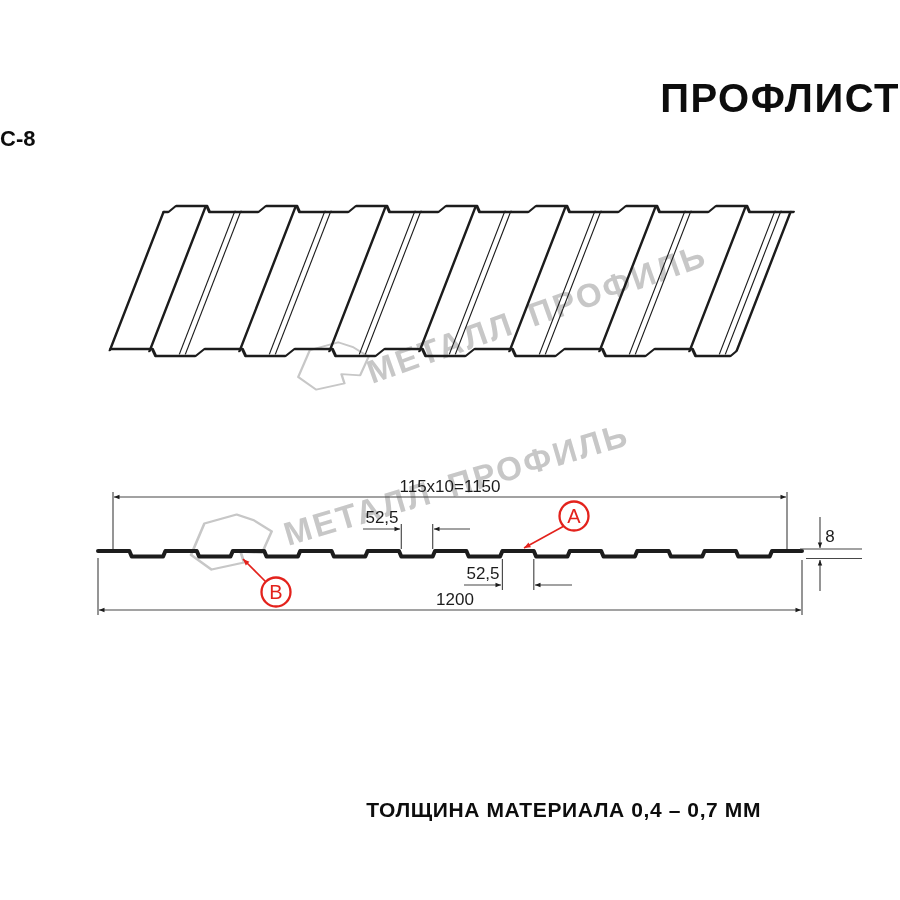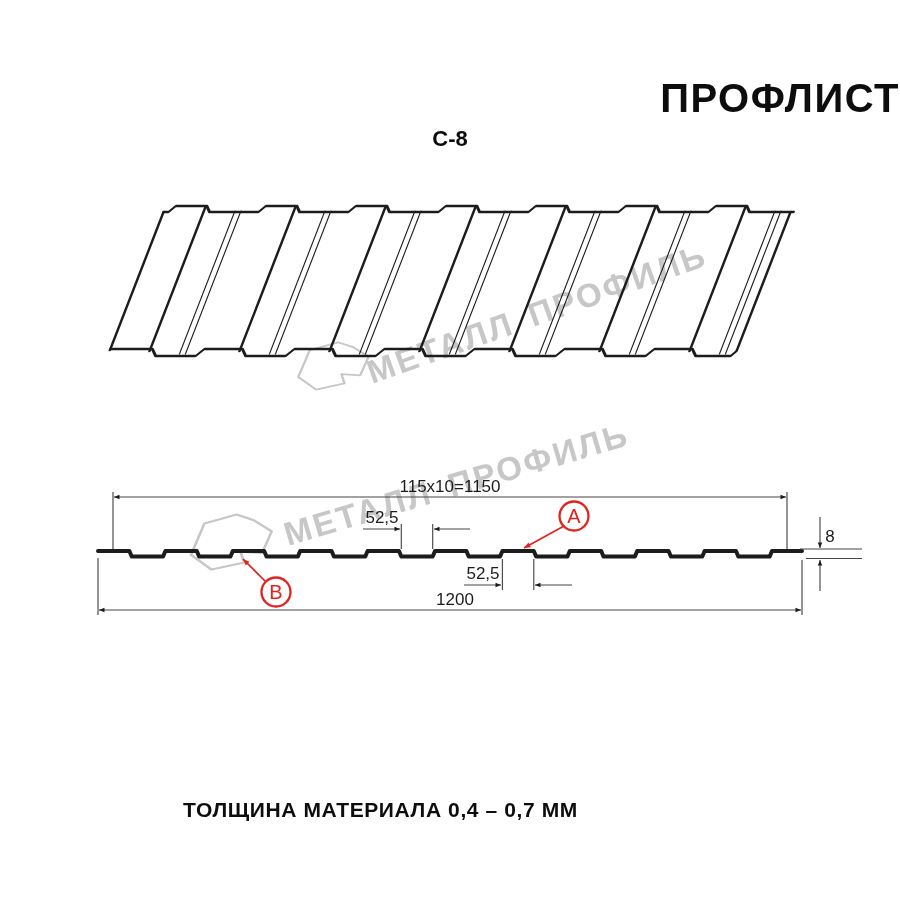"С-8" .subtitle { text-align: center -> left }
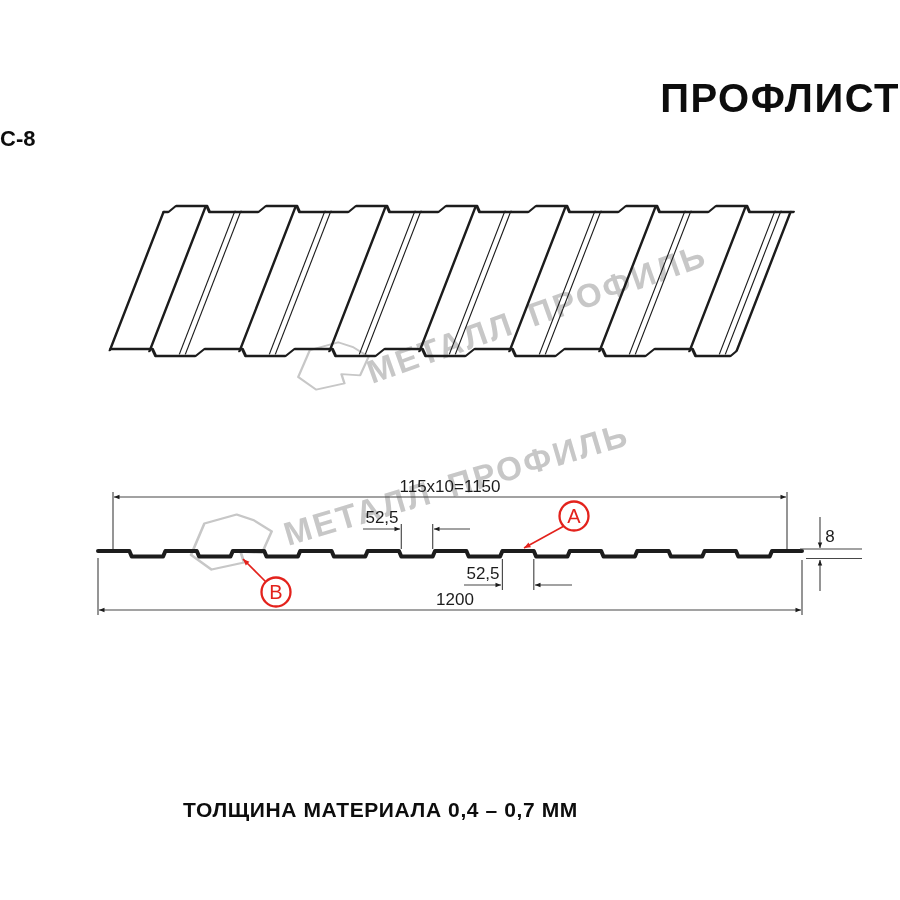"ТОЛЩИНА МАТЕРИАЛА 0,4 – 0,7" .footer-note { text-align: center -> right }
